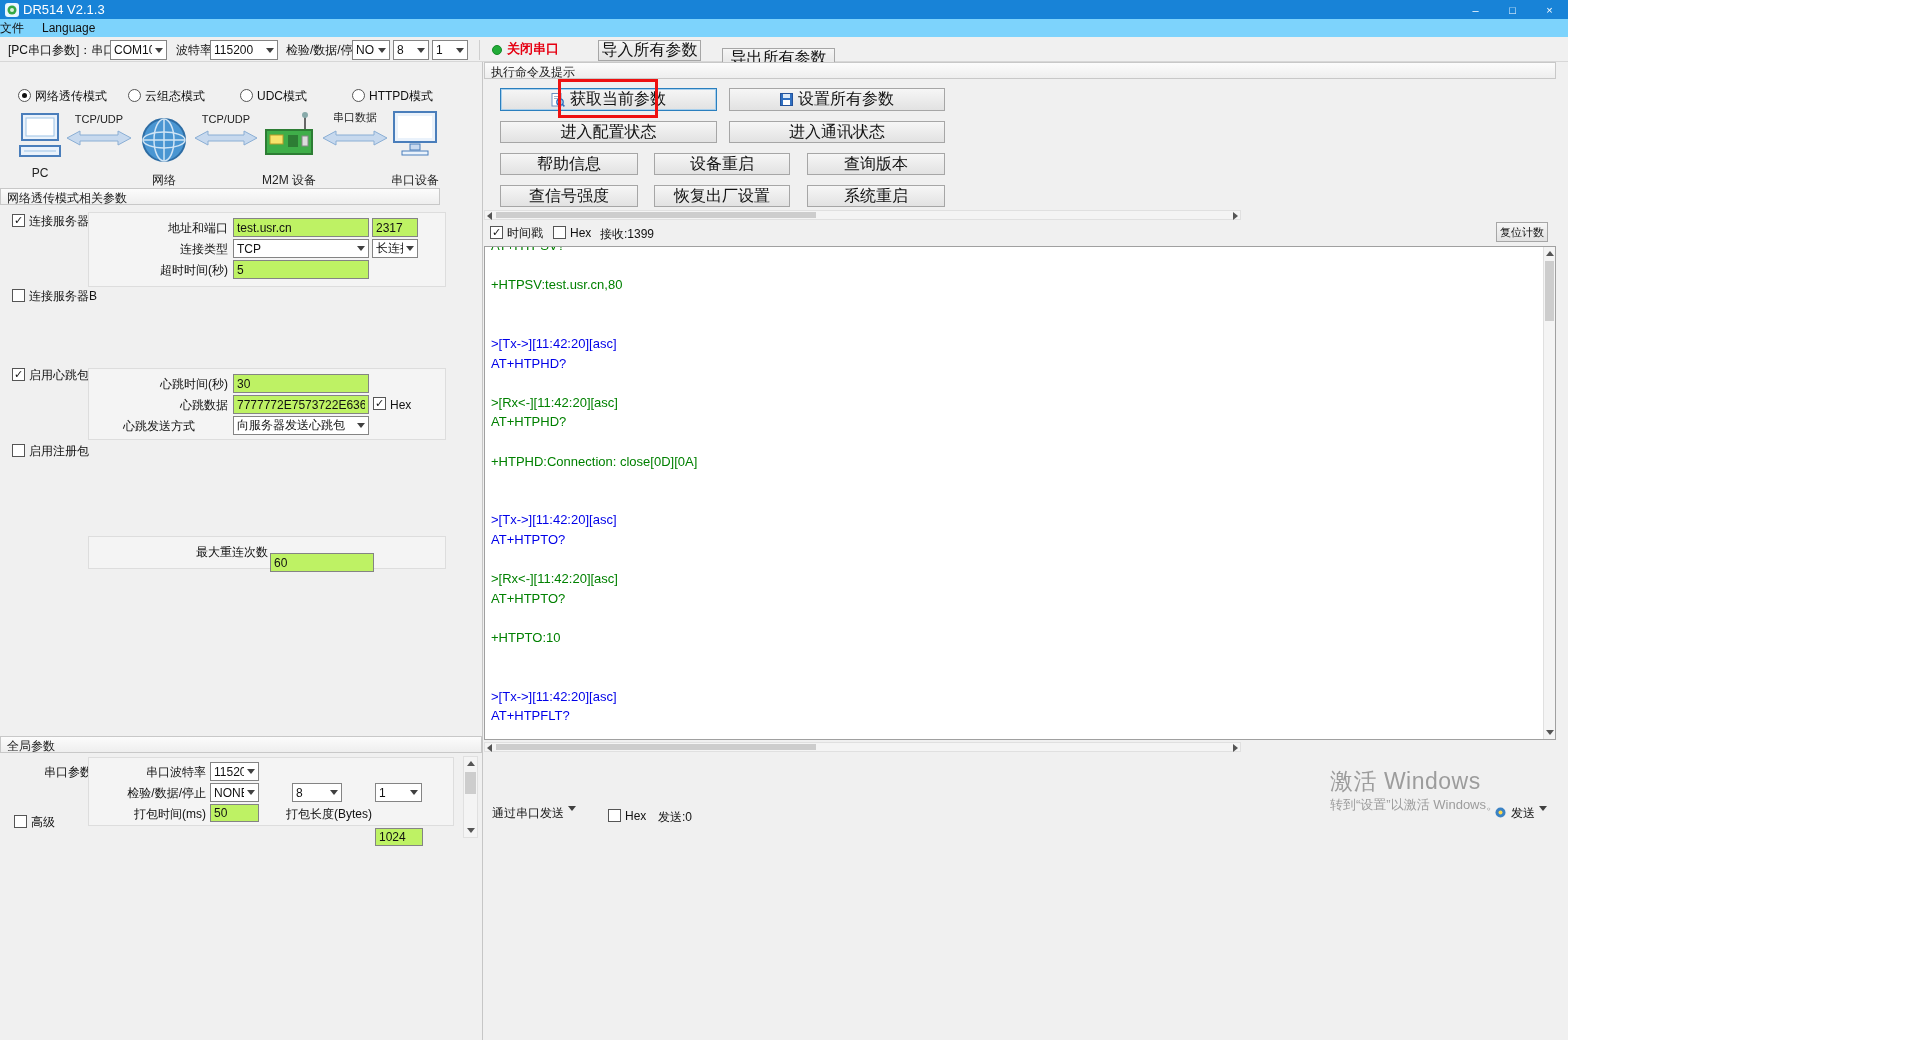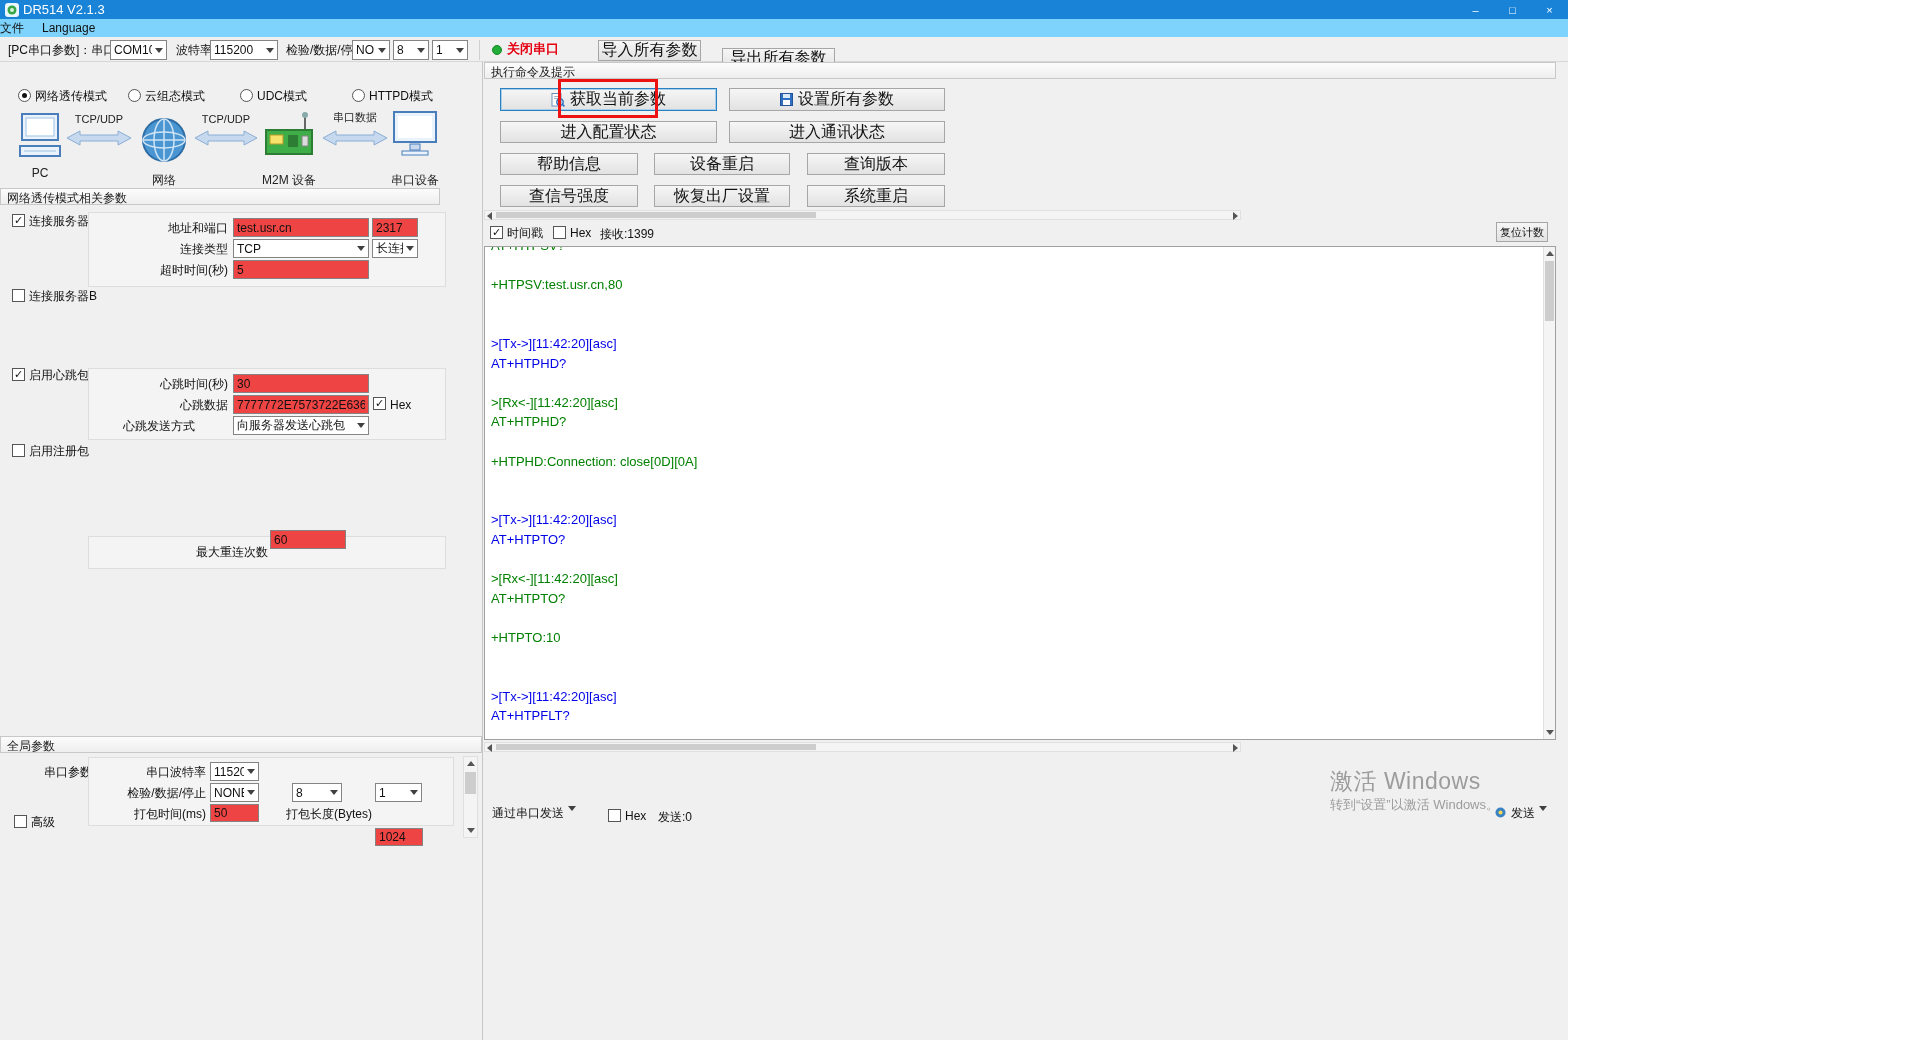"test.usr.cn" .inp { background: #ef4444 -> #bef264 }
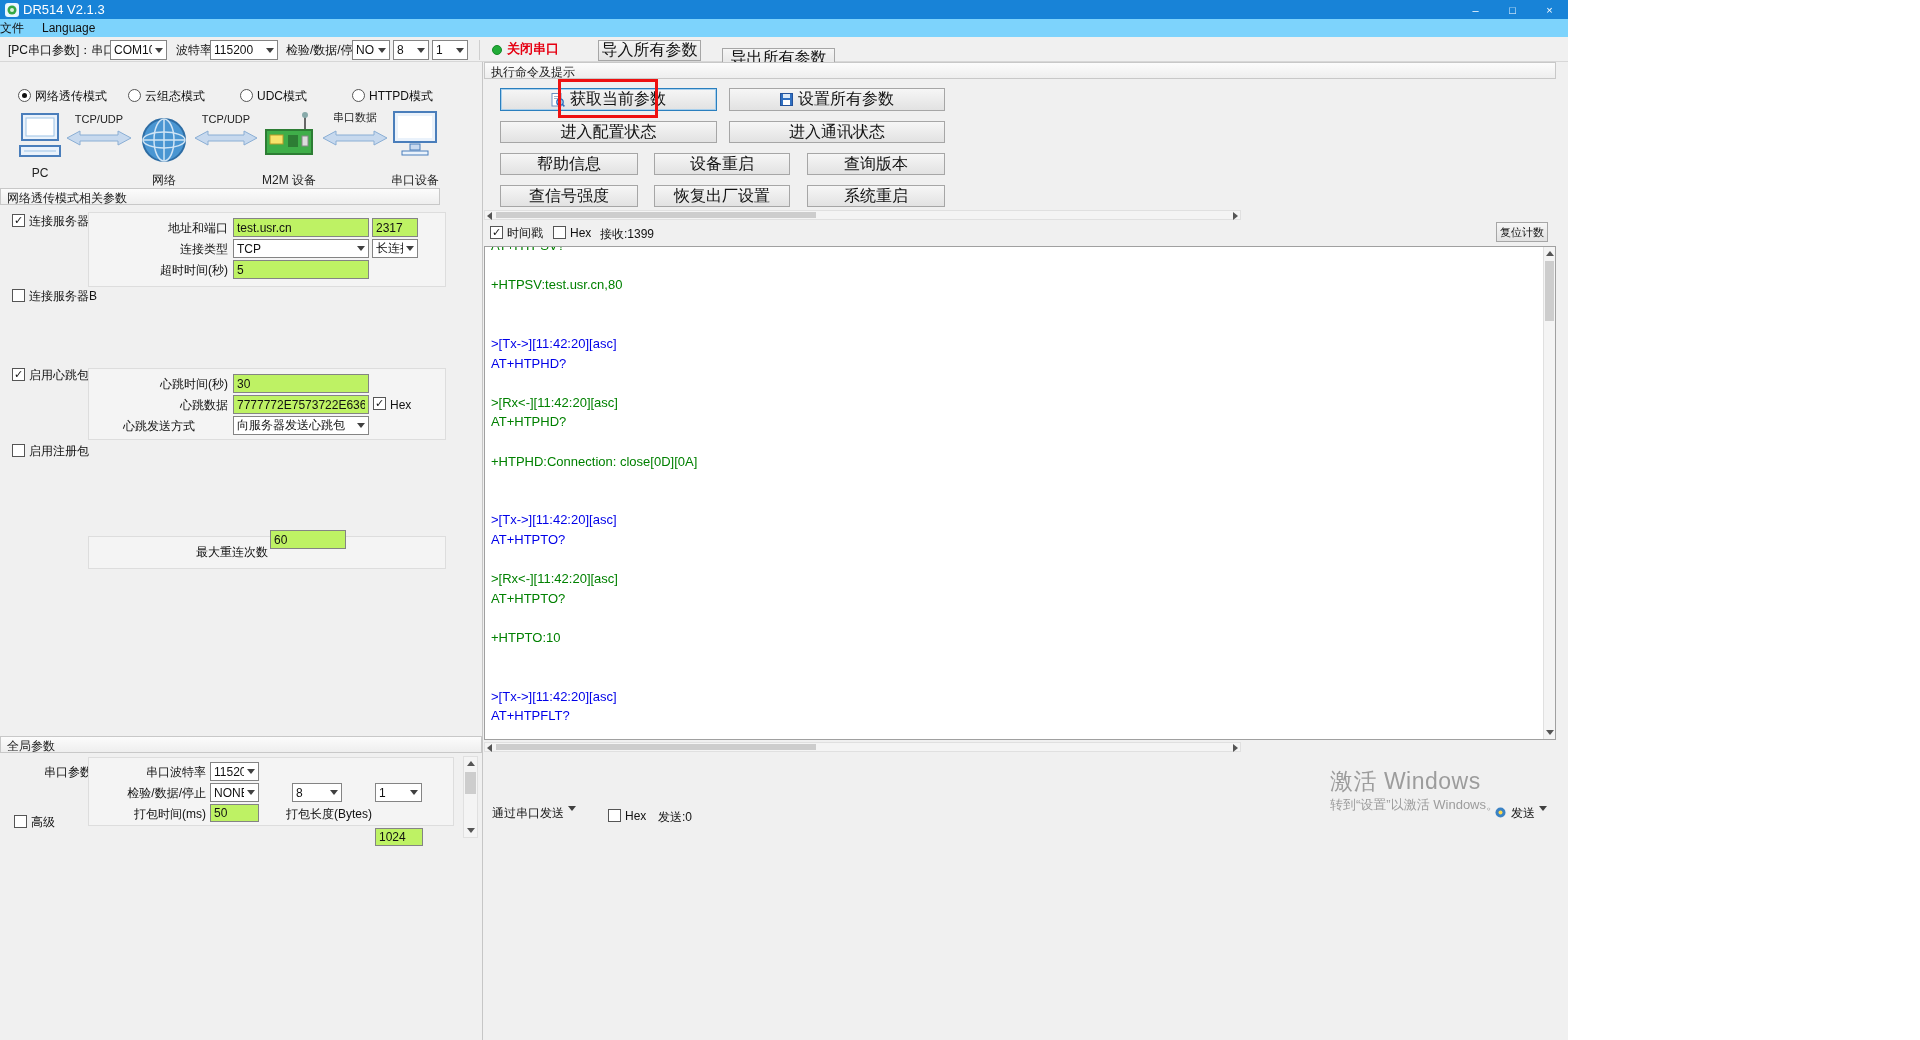"60" input.inp { top: 530px -> 553px; width: 76px -> 104px }
